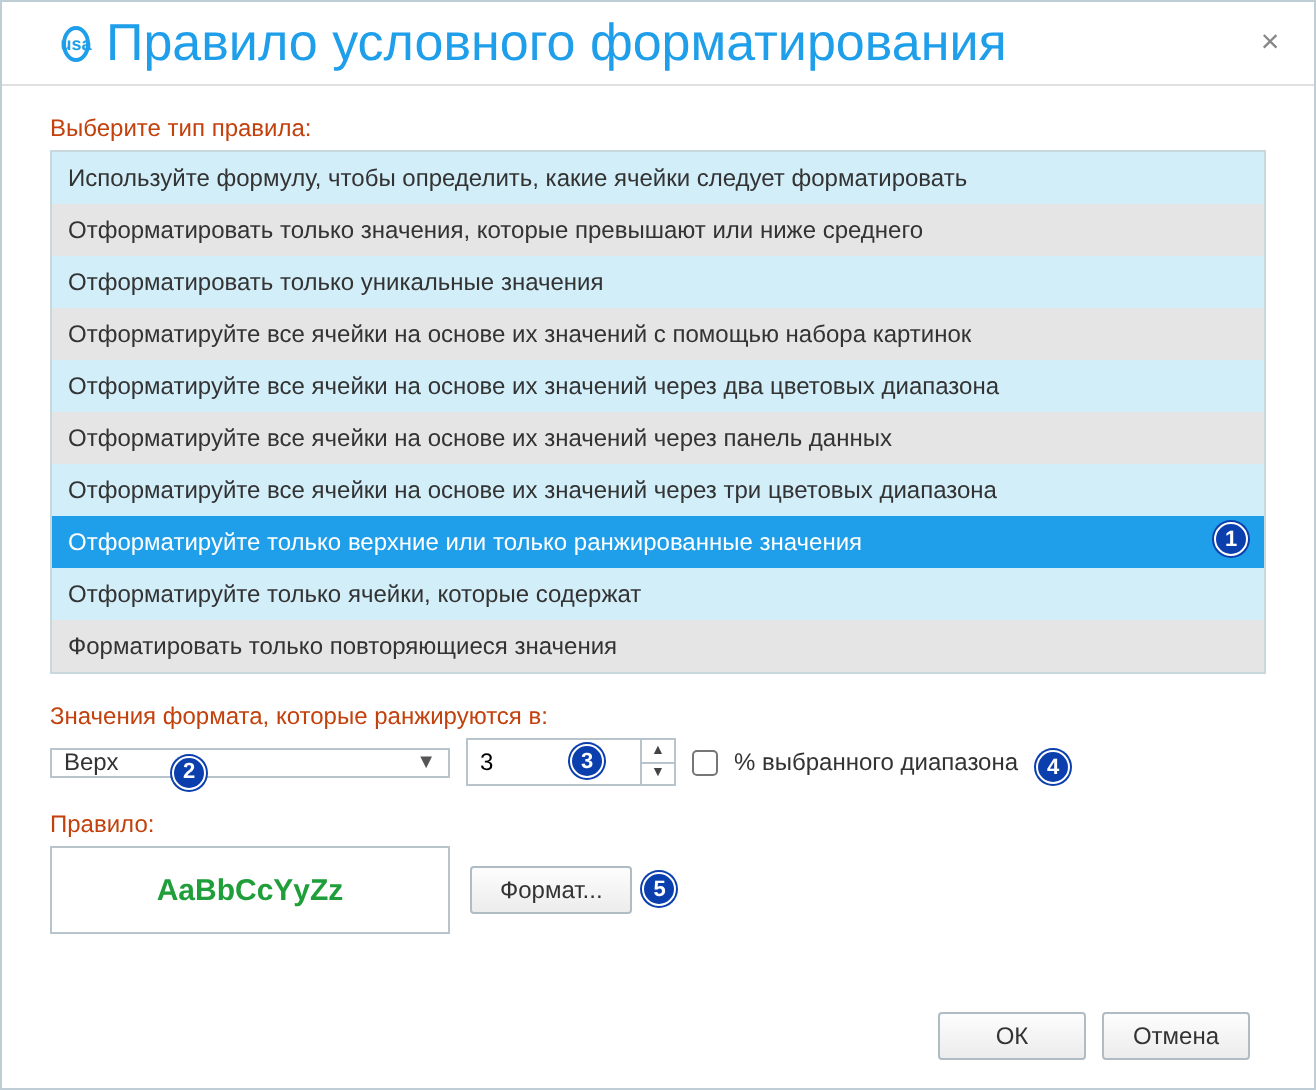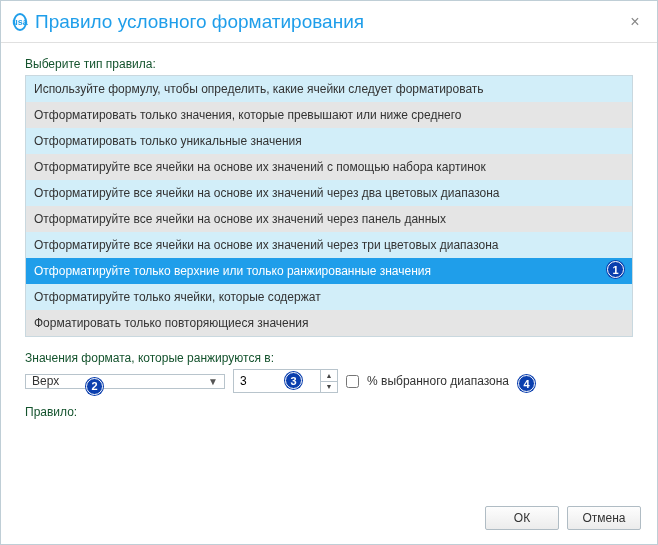"usa" .titlebar .app-icon { margin-left: none -> 18px }
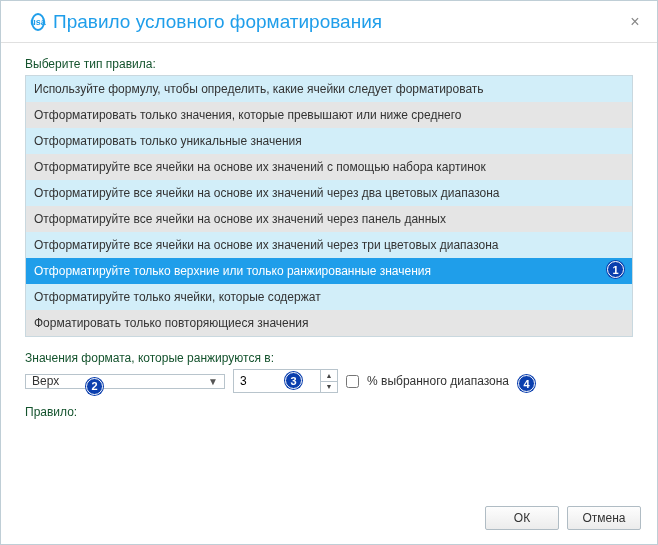"Правило условного форматирования" .titlebar .title { font-size: 19px -> 26px }
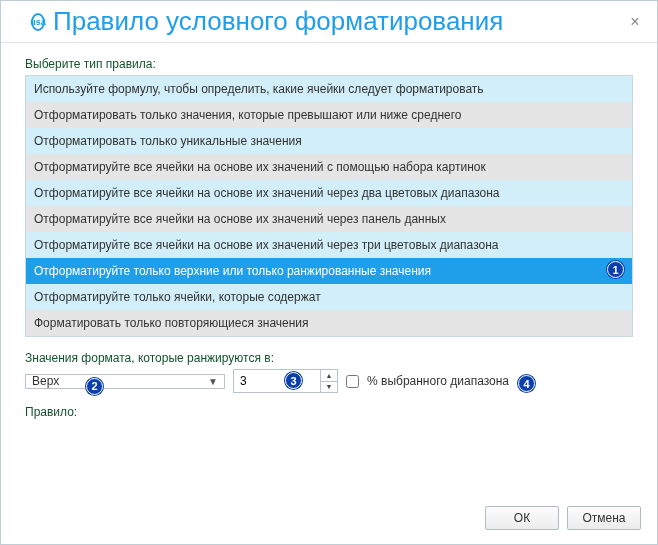"Выберите тип правила:" .label { color: #14532d -> #c2410c }
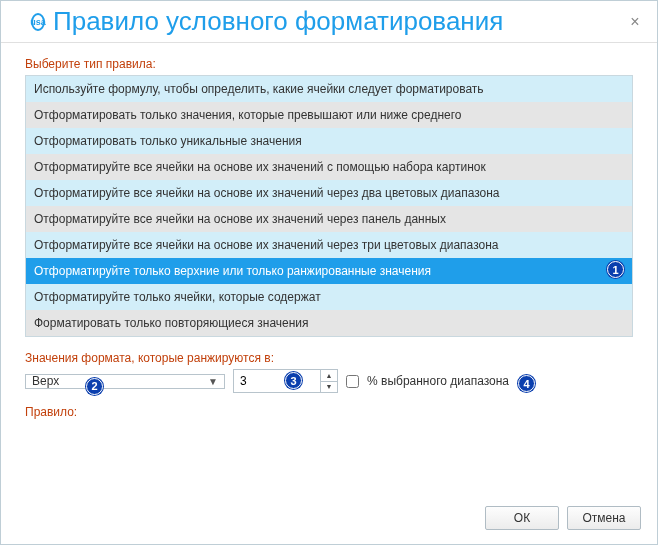"AaBbCcYyZz" div.preview-row { html: none -> <div> <div>AaBbCcYyZz</div> <div> <div>Формат...</div> <span>5</span> </div> </div> }
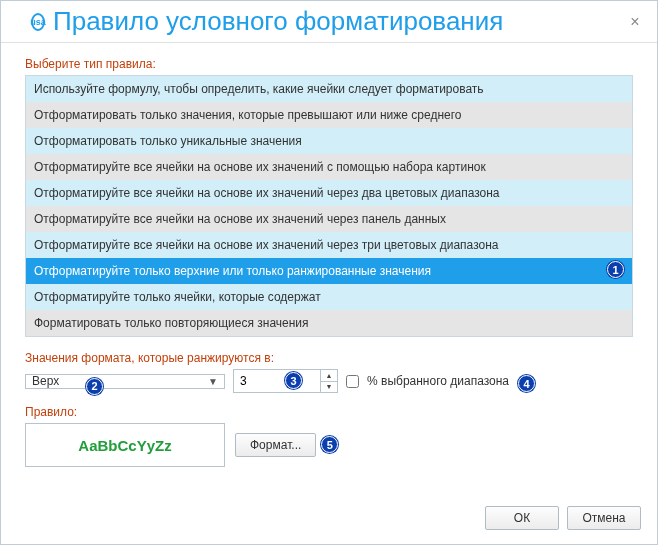"ОК" .footer { padding: 10px 16px 14px -> 10px 32px 14px }
